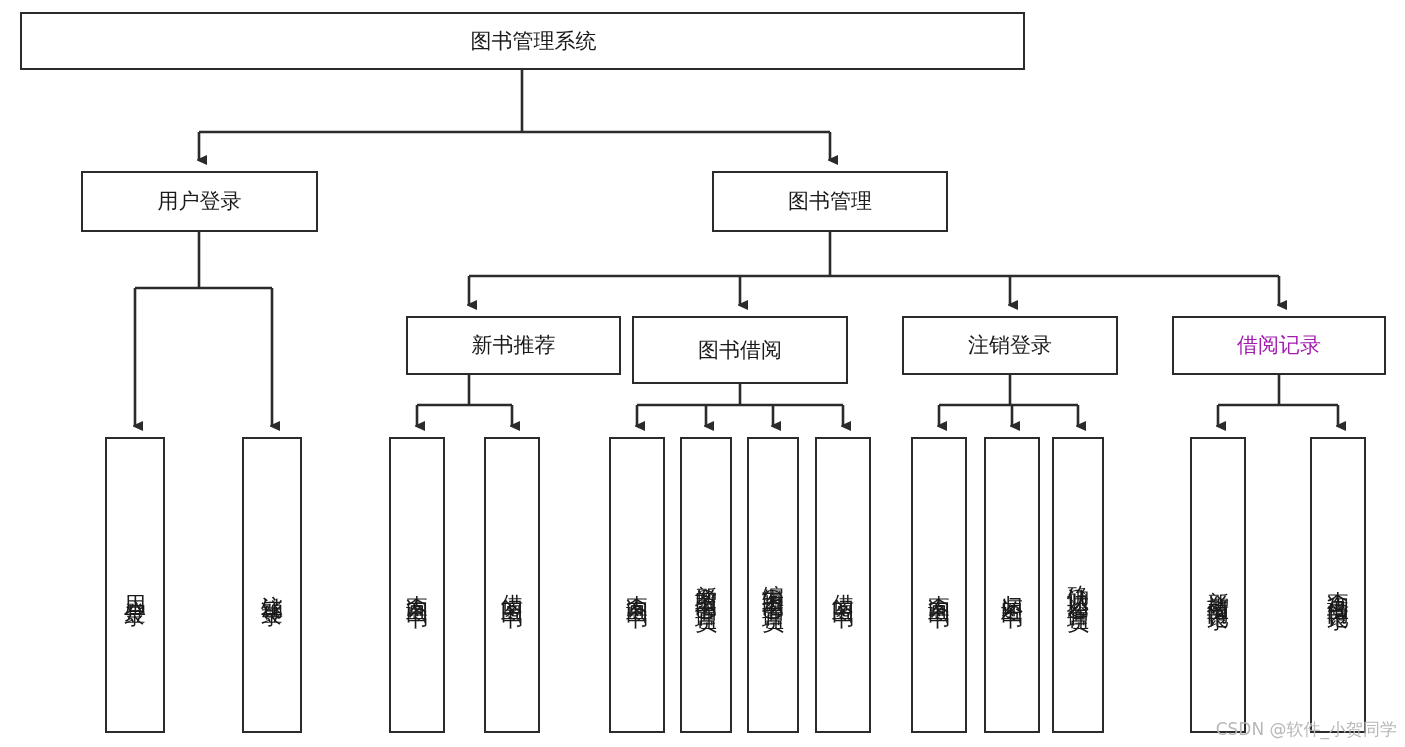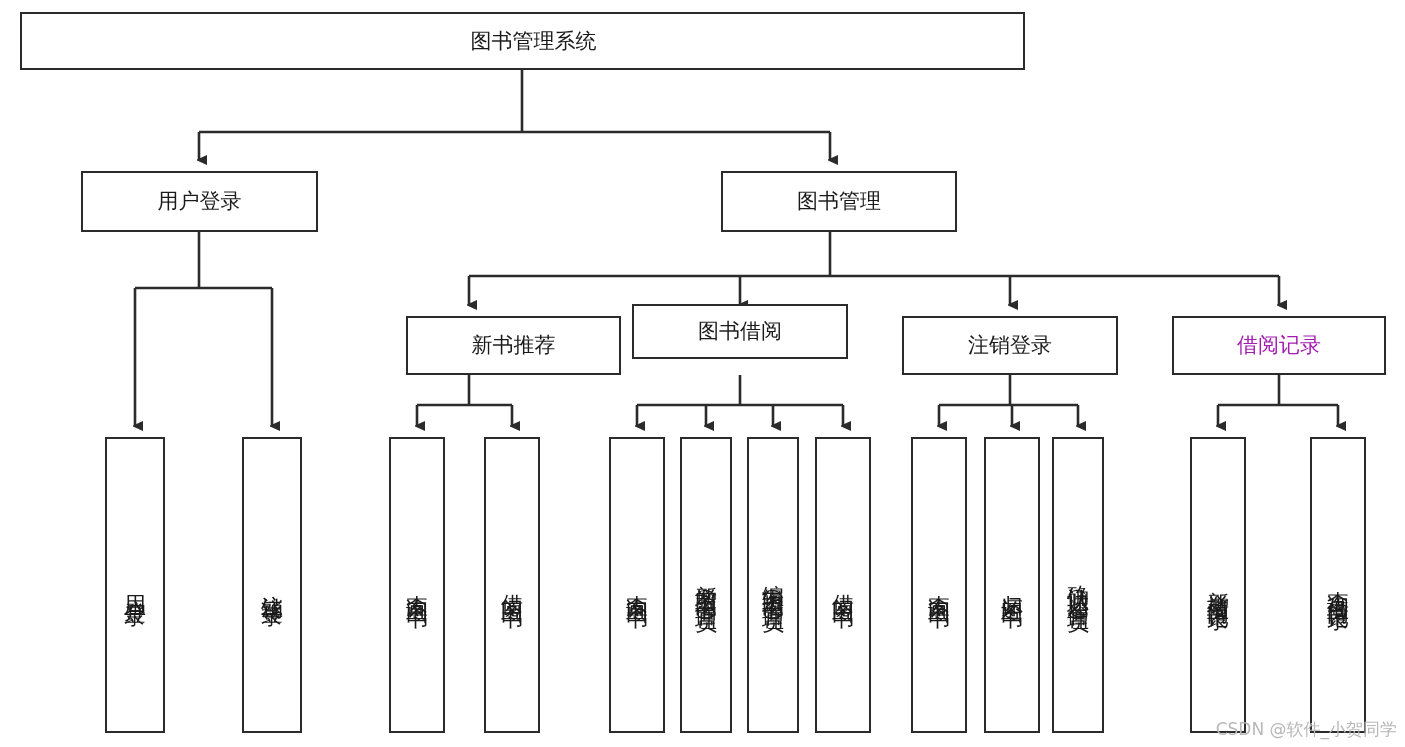"图书管理" div.node { margin-left: 9px -> none }
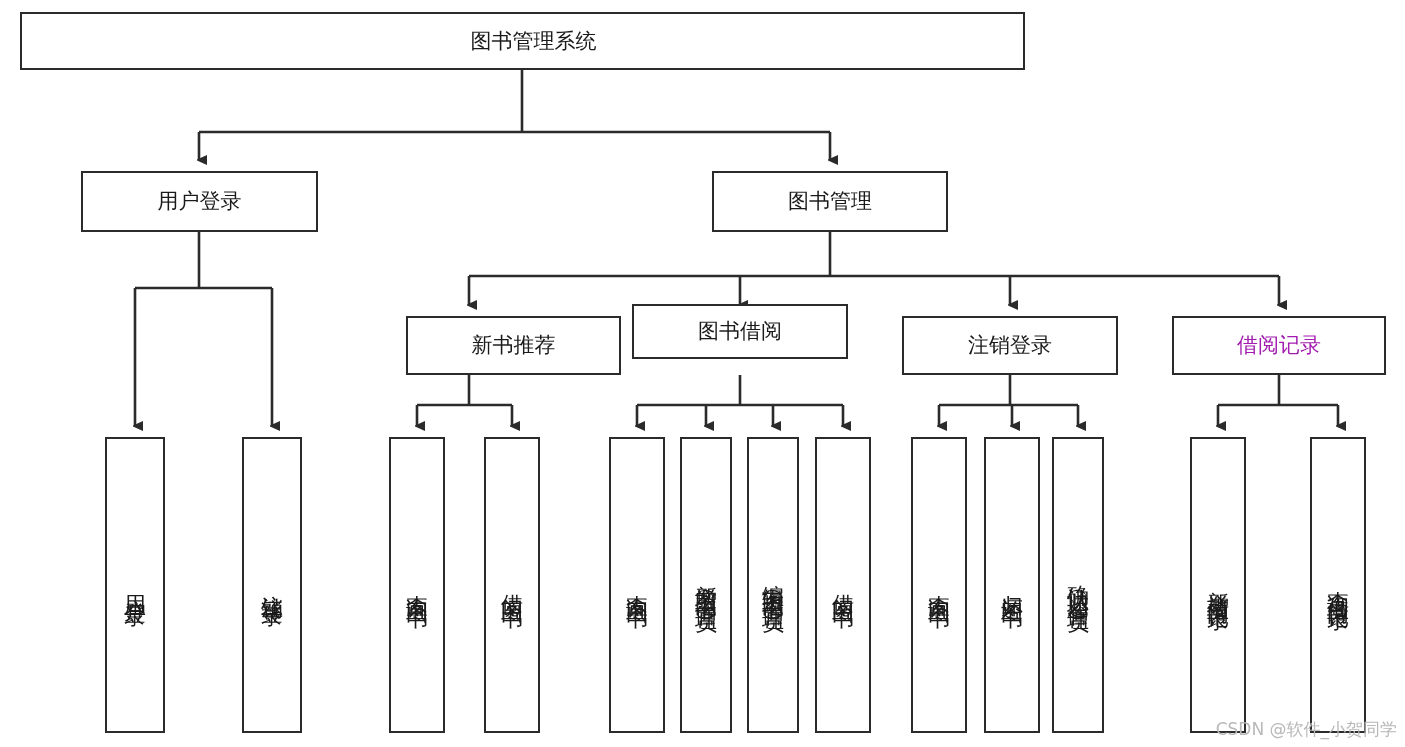"图书借阅" div.node { height: 55px -> 68px; top: 304px -> 316px }
